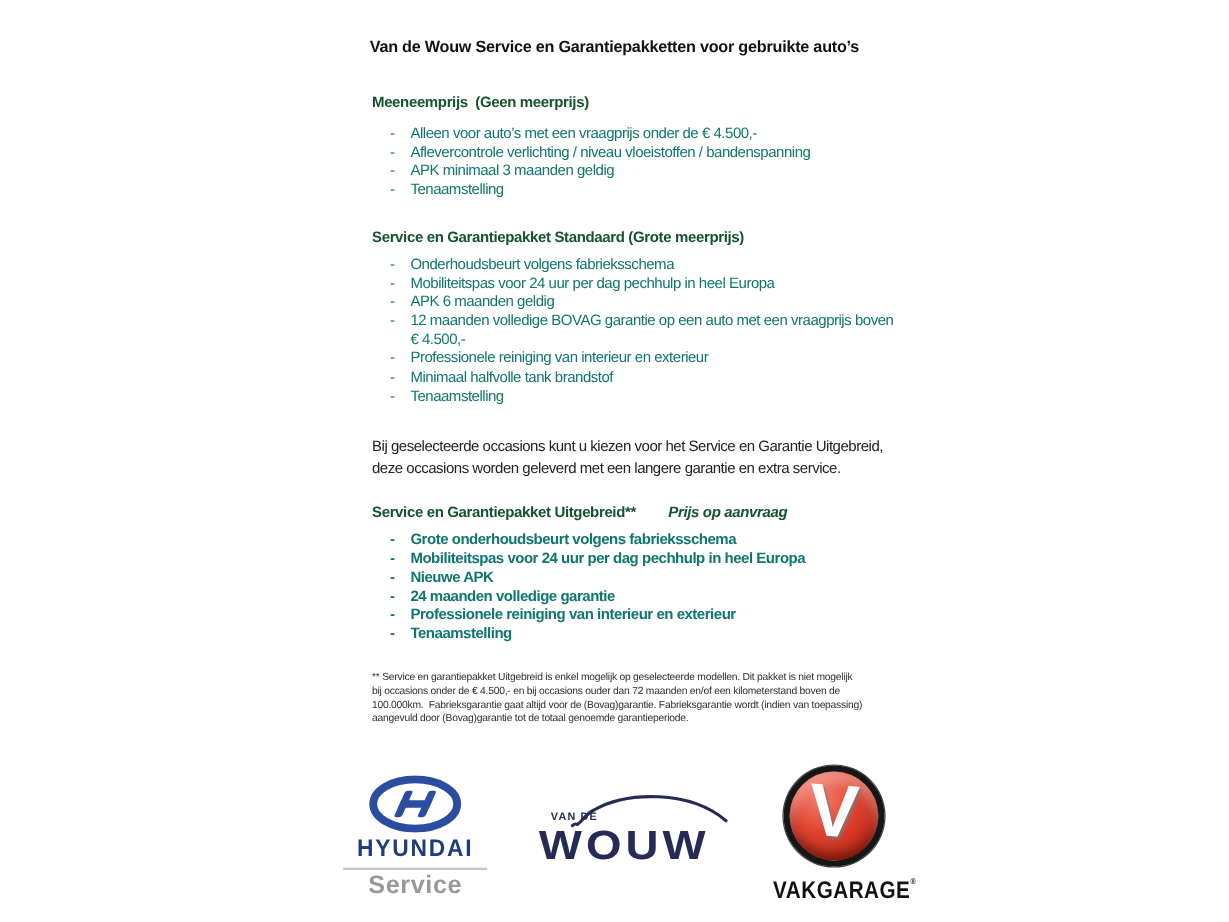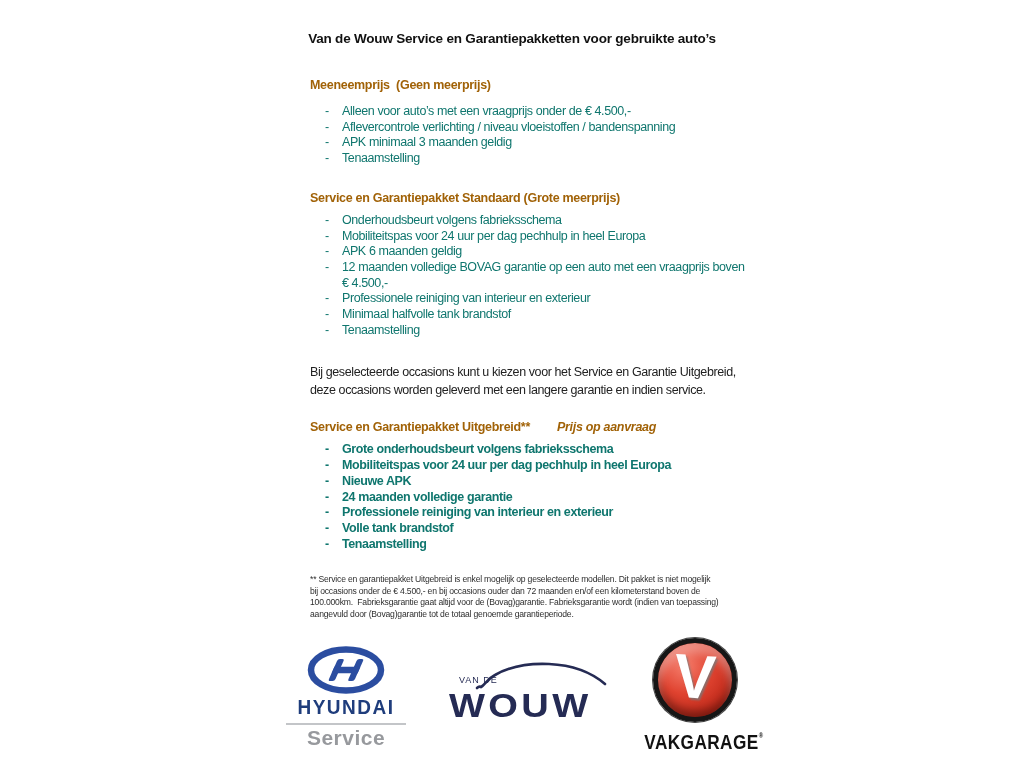"Meeneemprijs (Geen meerprijs)" .sec-heading { color: #a16207 -> #14532d }
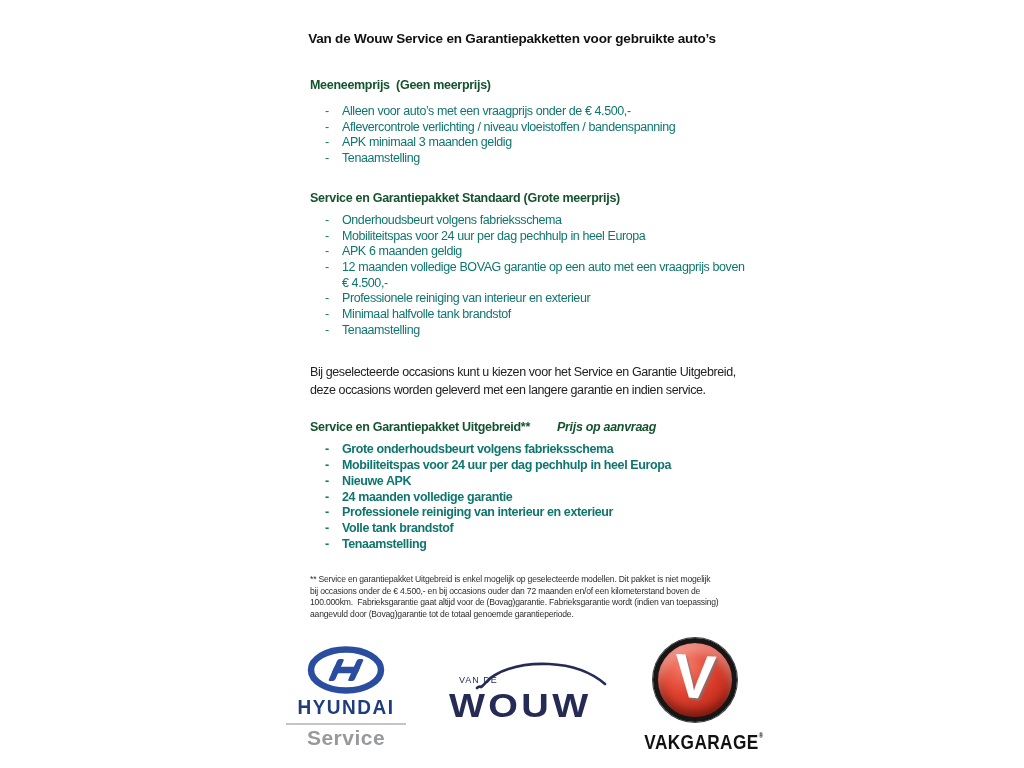"Bij geselecteerde occasions kunt u" p.intro { text: indien -> extra }
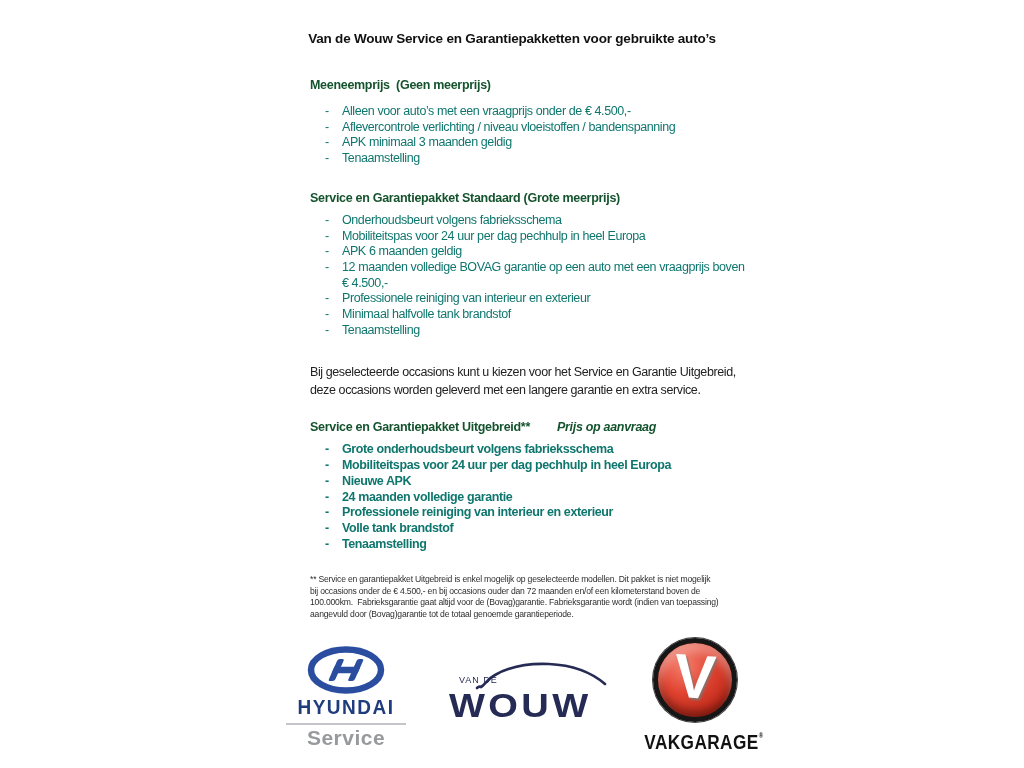"Volle tank brandstof" li { html: <li>Volle tank brandstof</li> -> none }
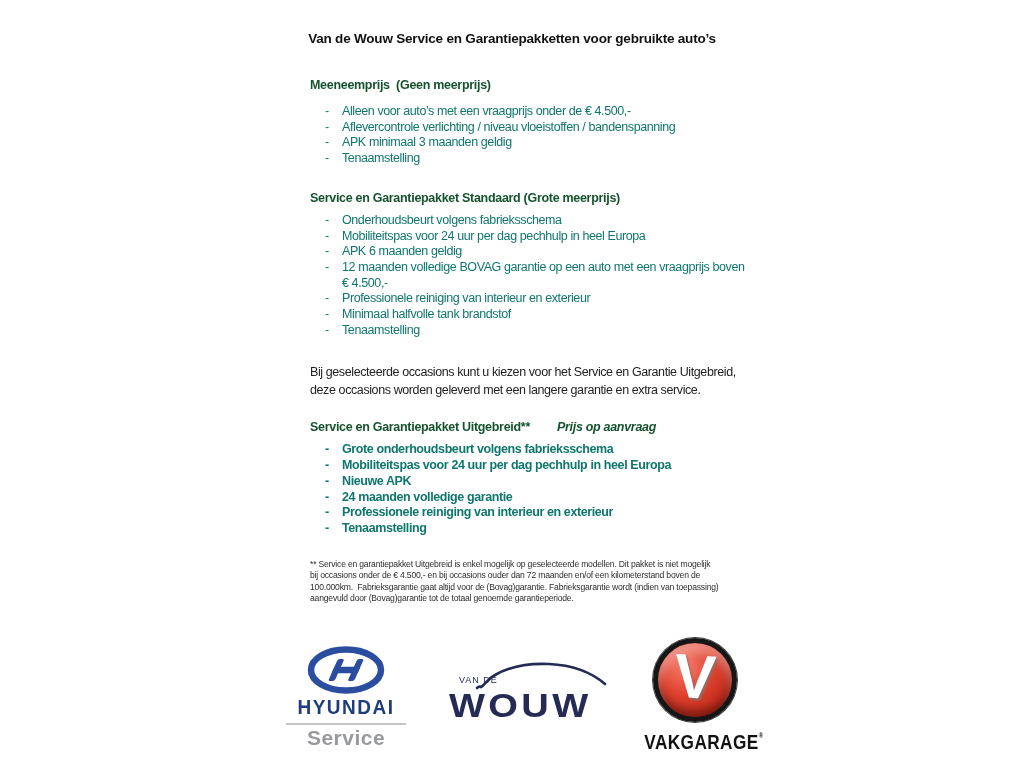"VAN DE" .wouw-vande { font-weight: normal -> bold }
